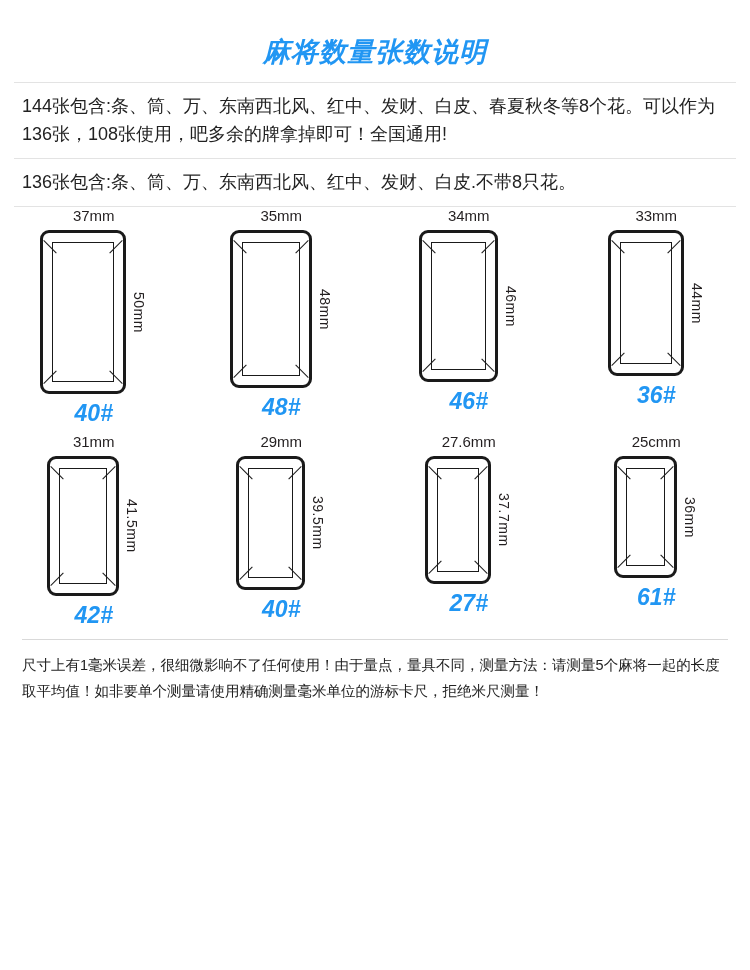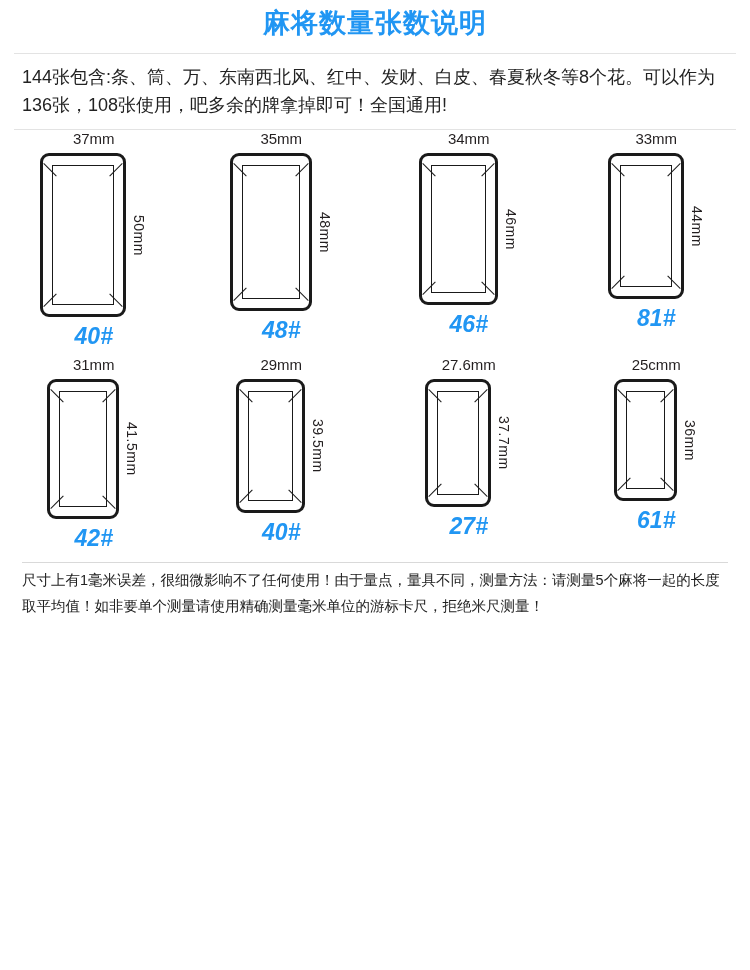"麻将数量张数说明" .title-1 { font-style: none -> italic; padding-top: 5px -> 34px }
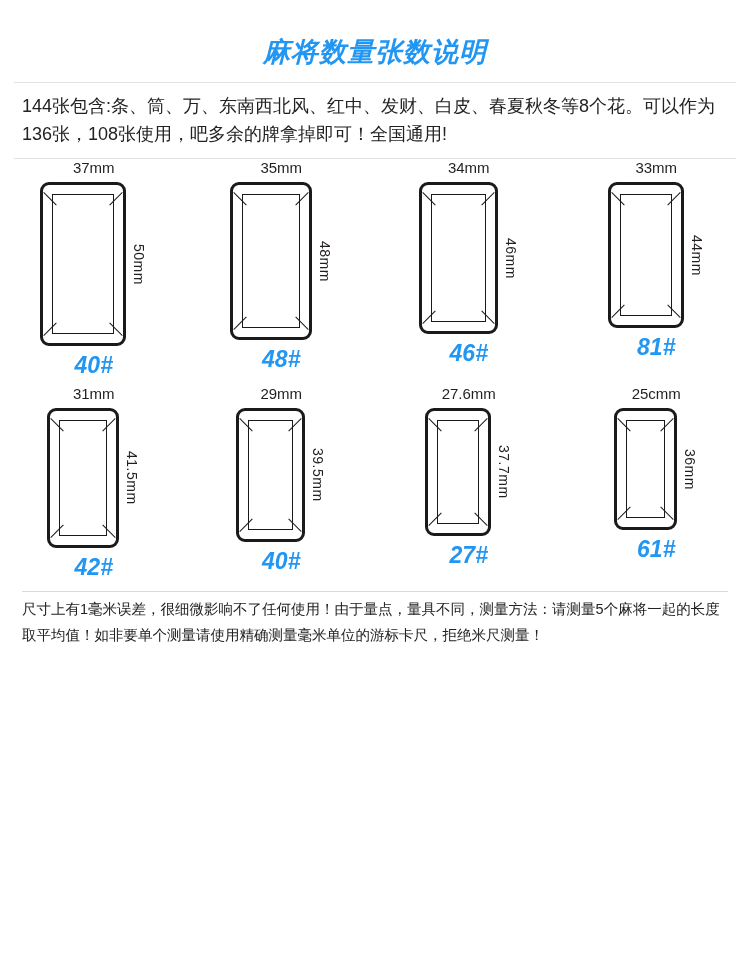"136张包含:条、筒、万、东南西北风、红中、发财、白皮.不带8只花。" div.info-row { html: none -> <div>136张包含:条、筒、万、东南西北风、红中、发财、白皮.不带8只花。</div> }
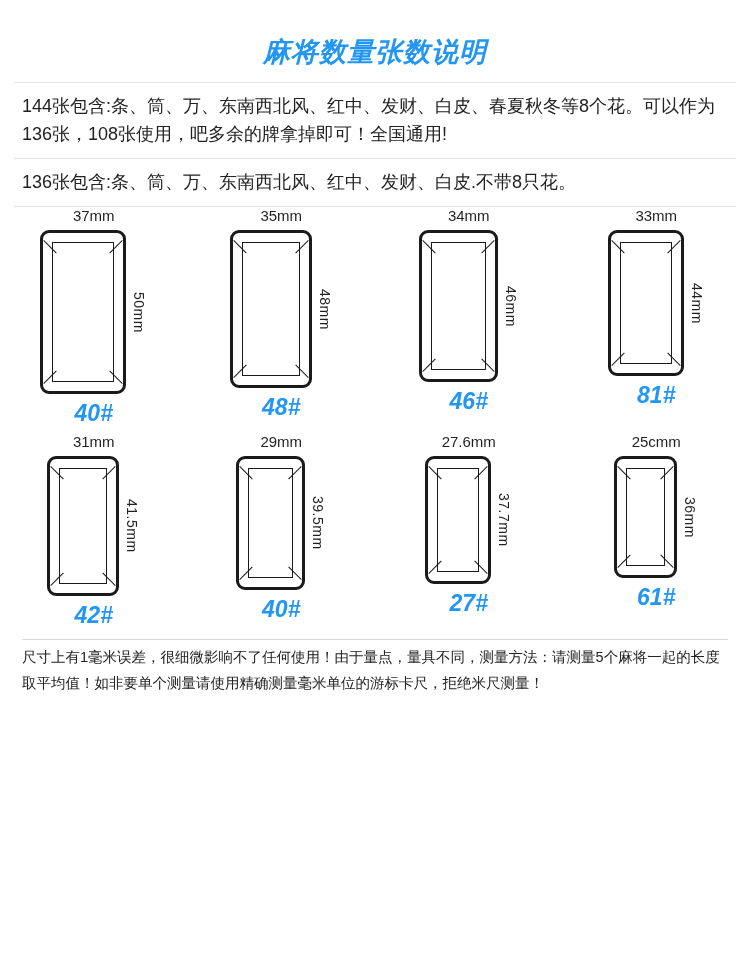"81#" div.tile-name { text: 81 -> 36 }
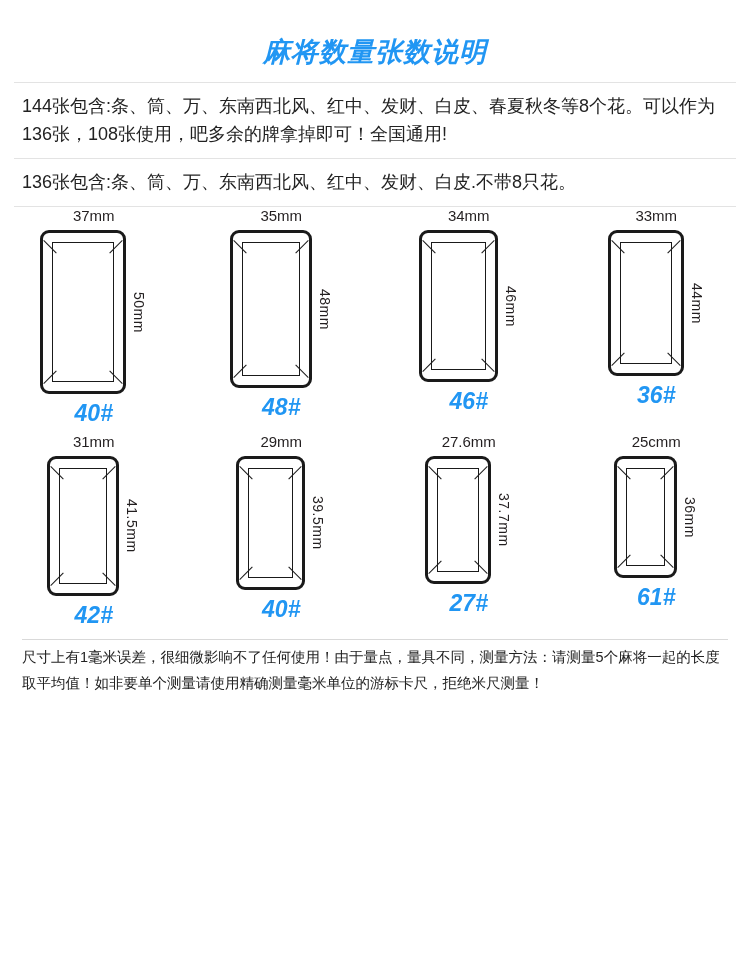"尺寸上有1毫米误差，很细微影响不了任何使用！由于量点，量具不同，测量方法：请测量" .note { padding-top: 4px -> 12px }
